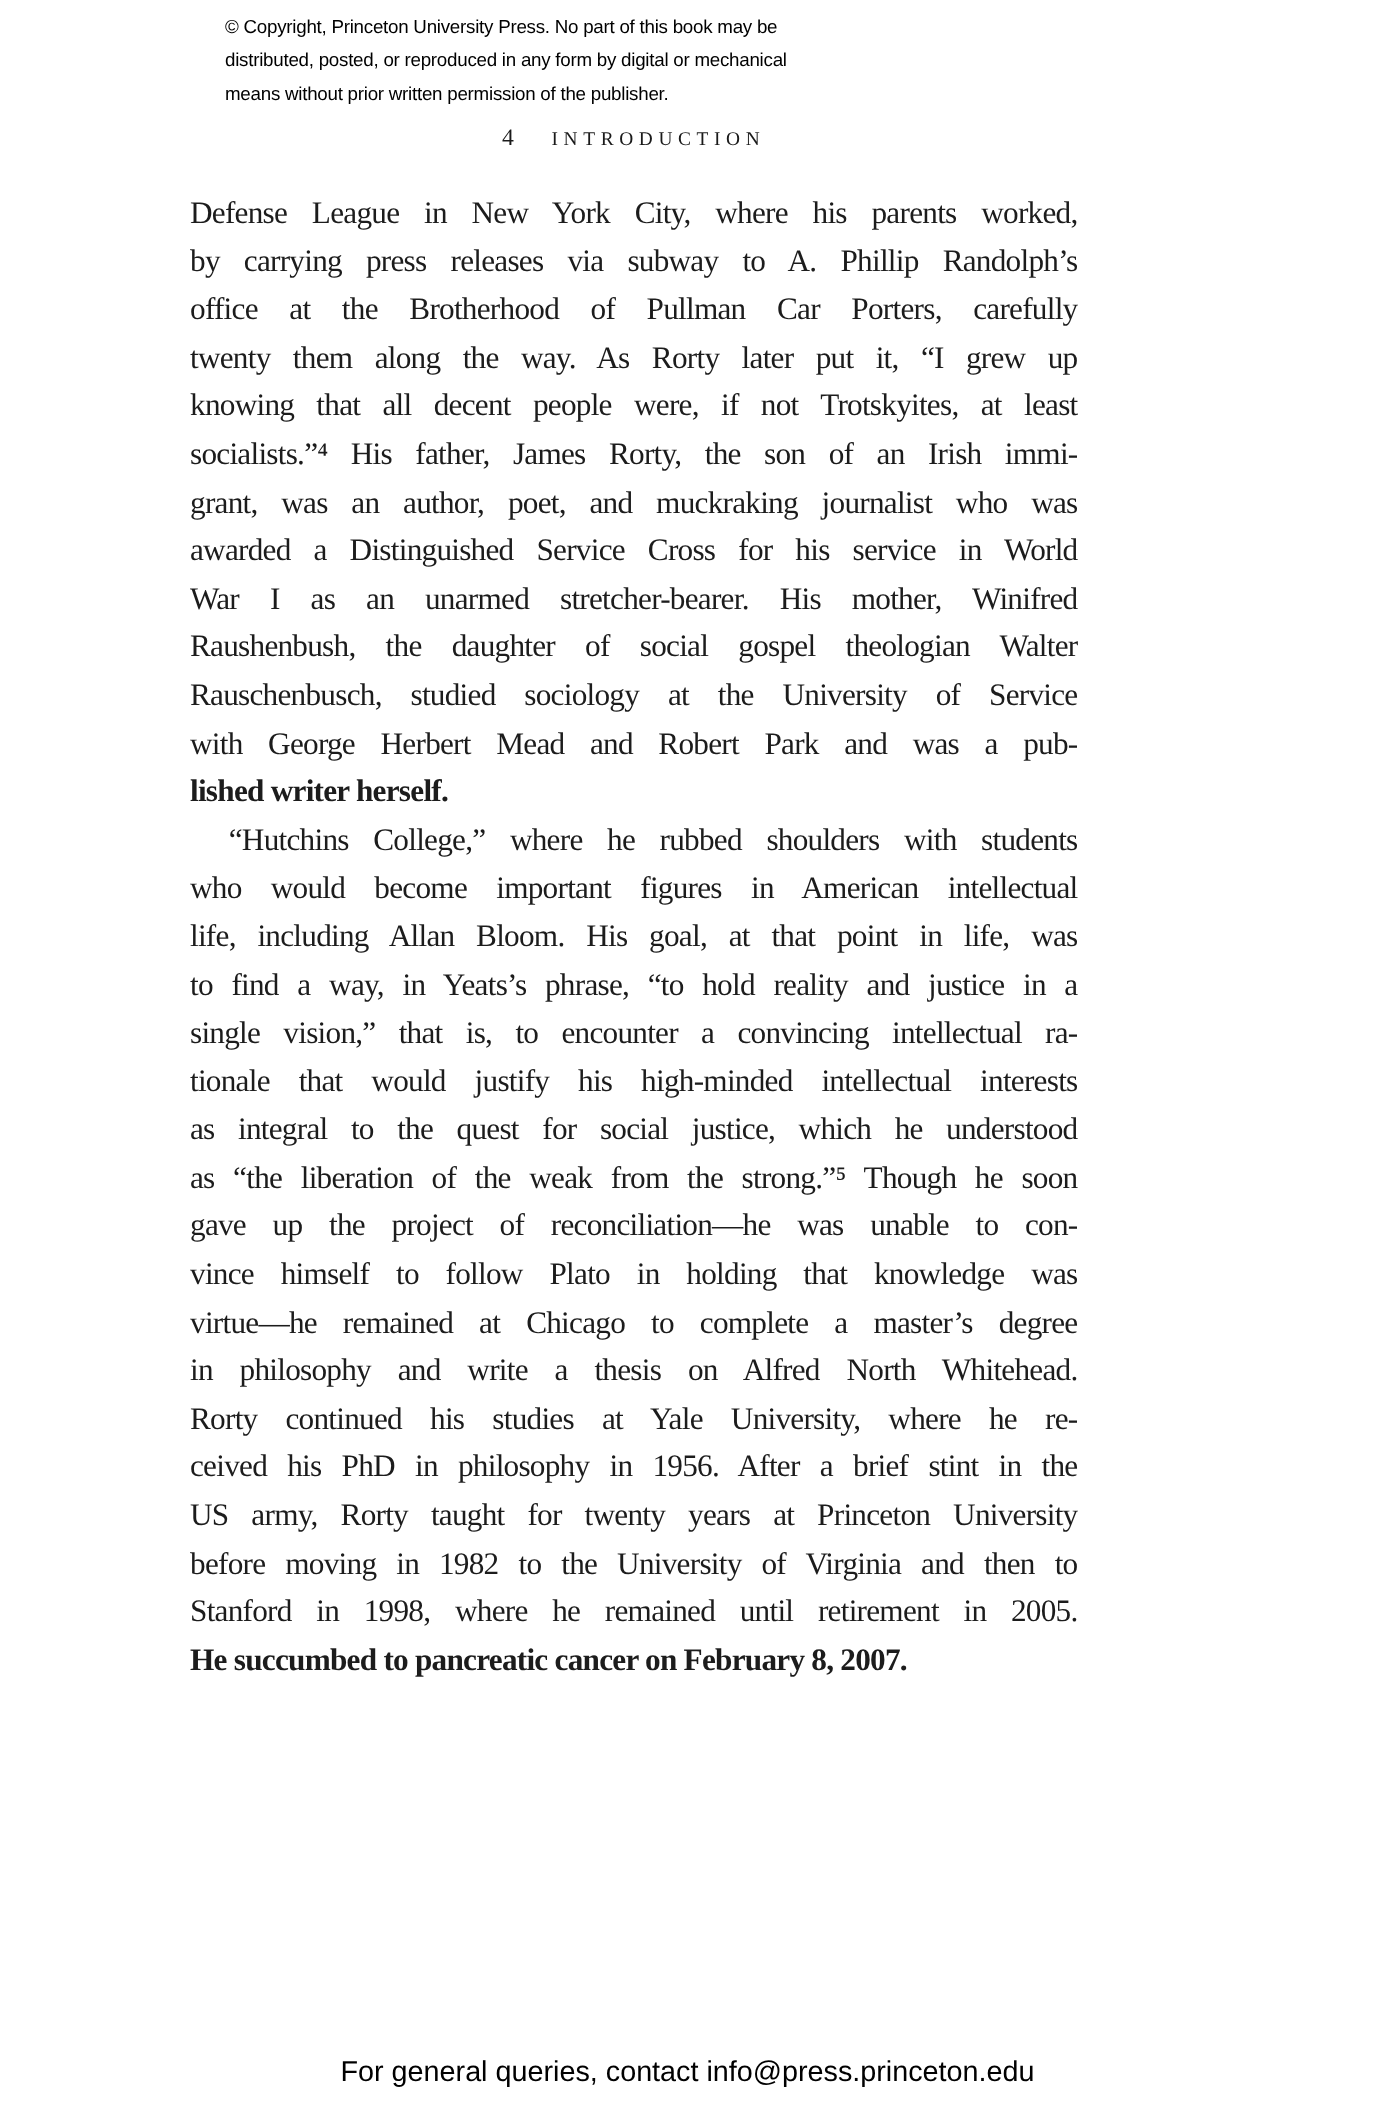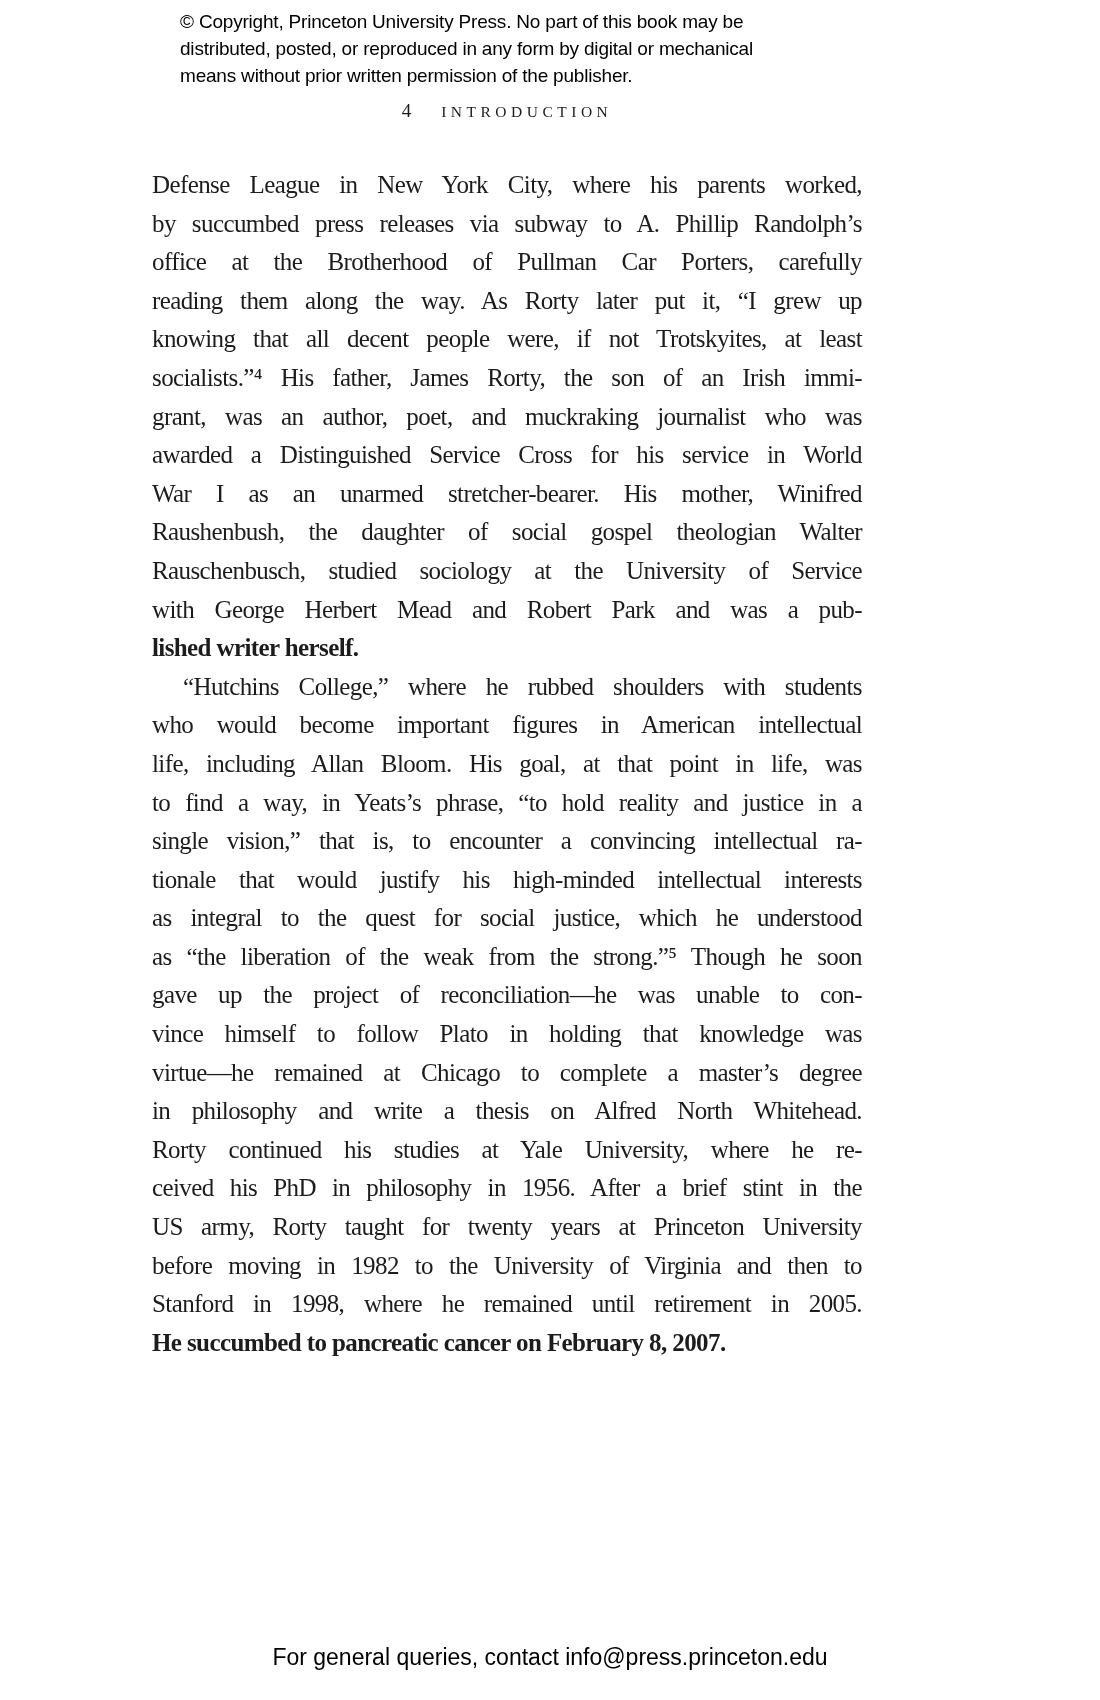"© Copyright, Princeton University Press." .copyright { font-size: 19px -> 15px }
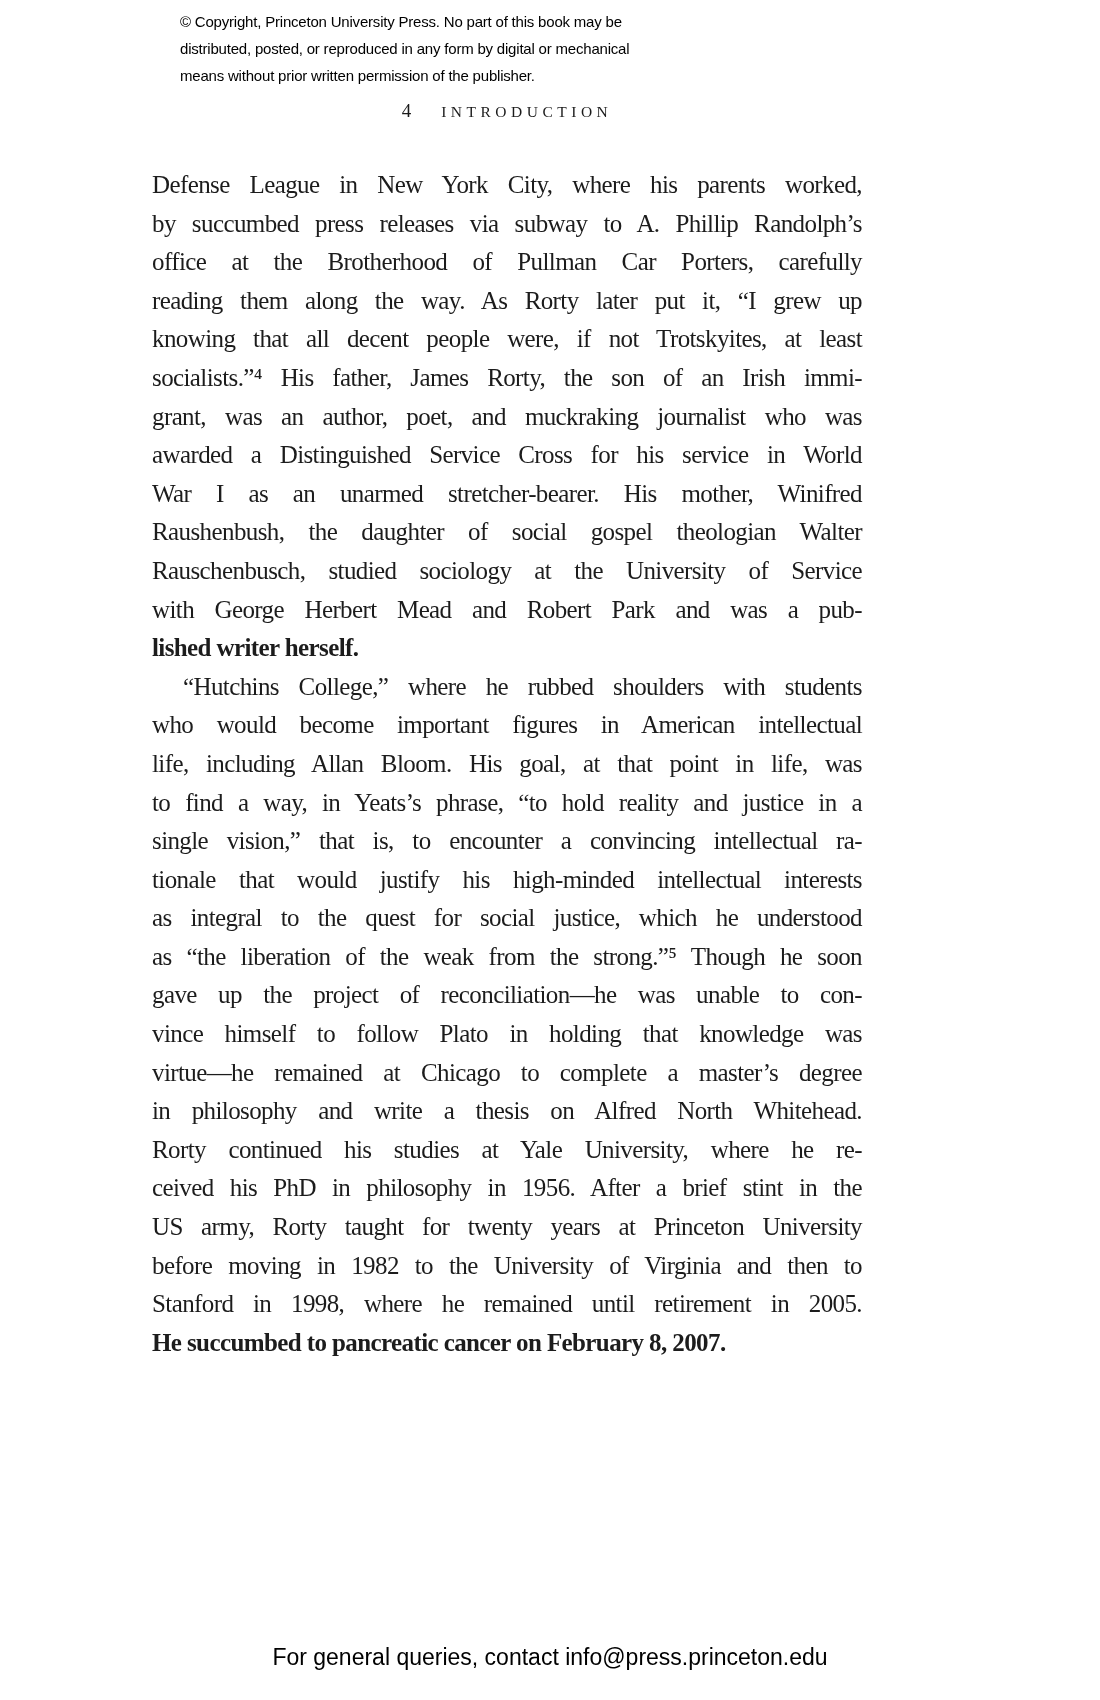"Defense League in New York" .body-text { top: 166px -> 152px }
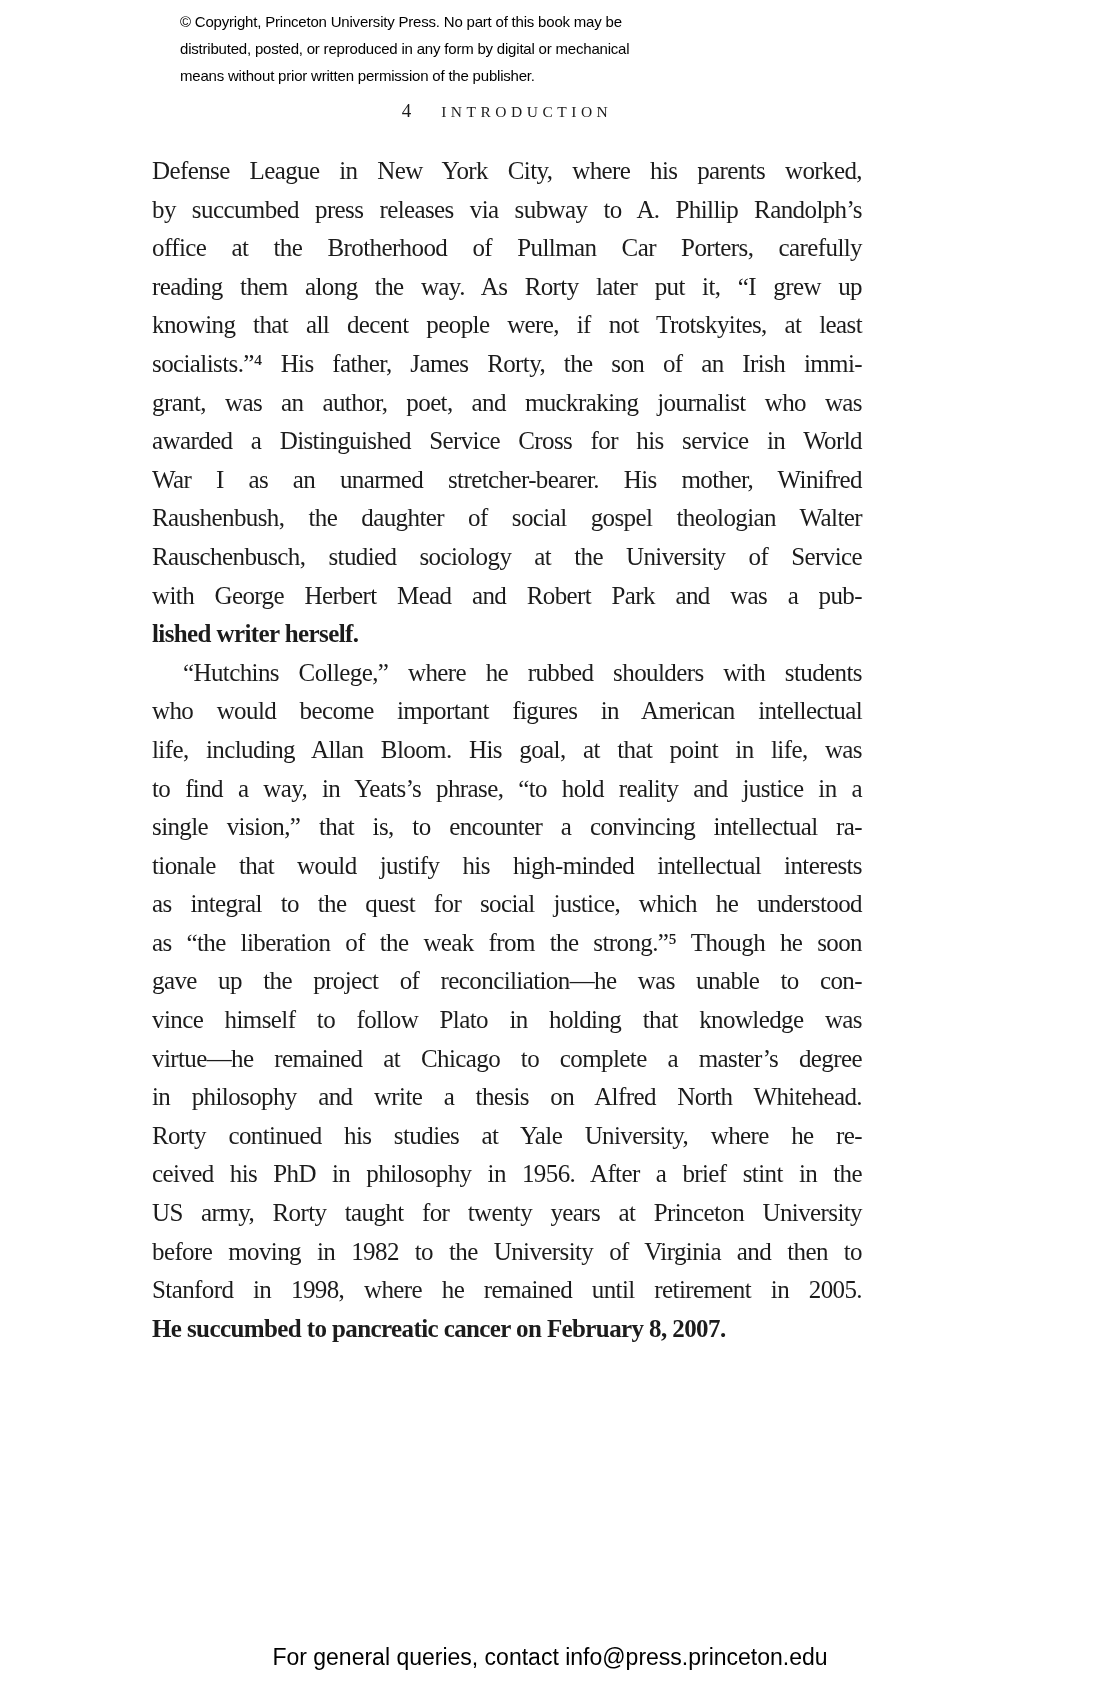"by succumbed press releases via" div.line { text: succumbed -> carrying }
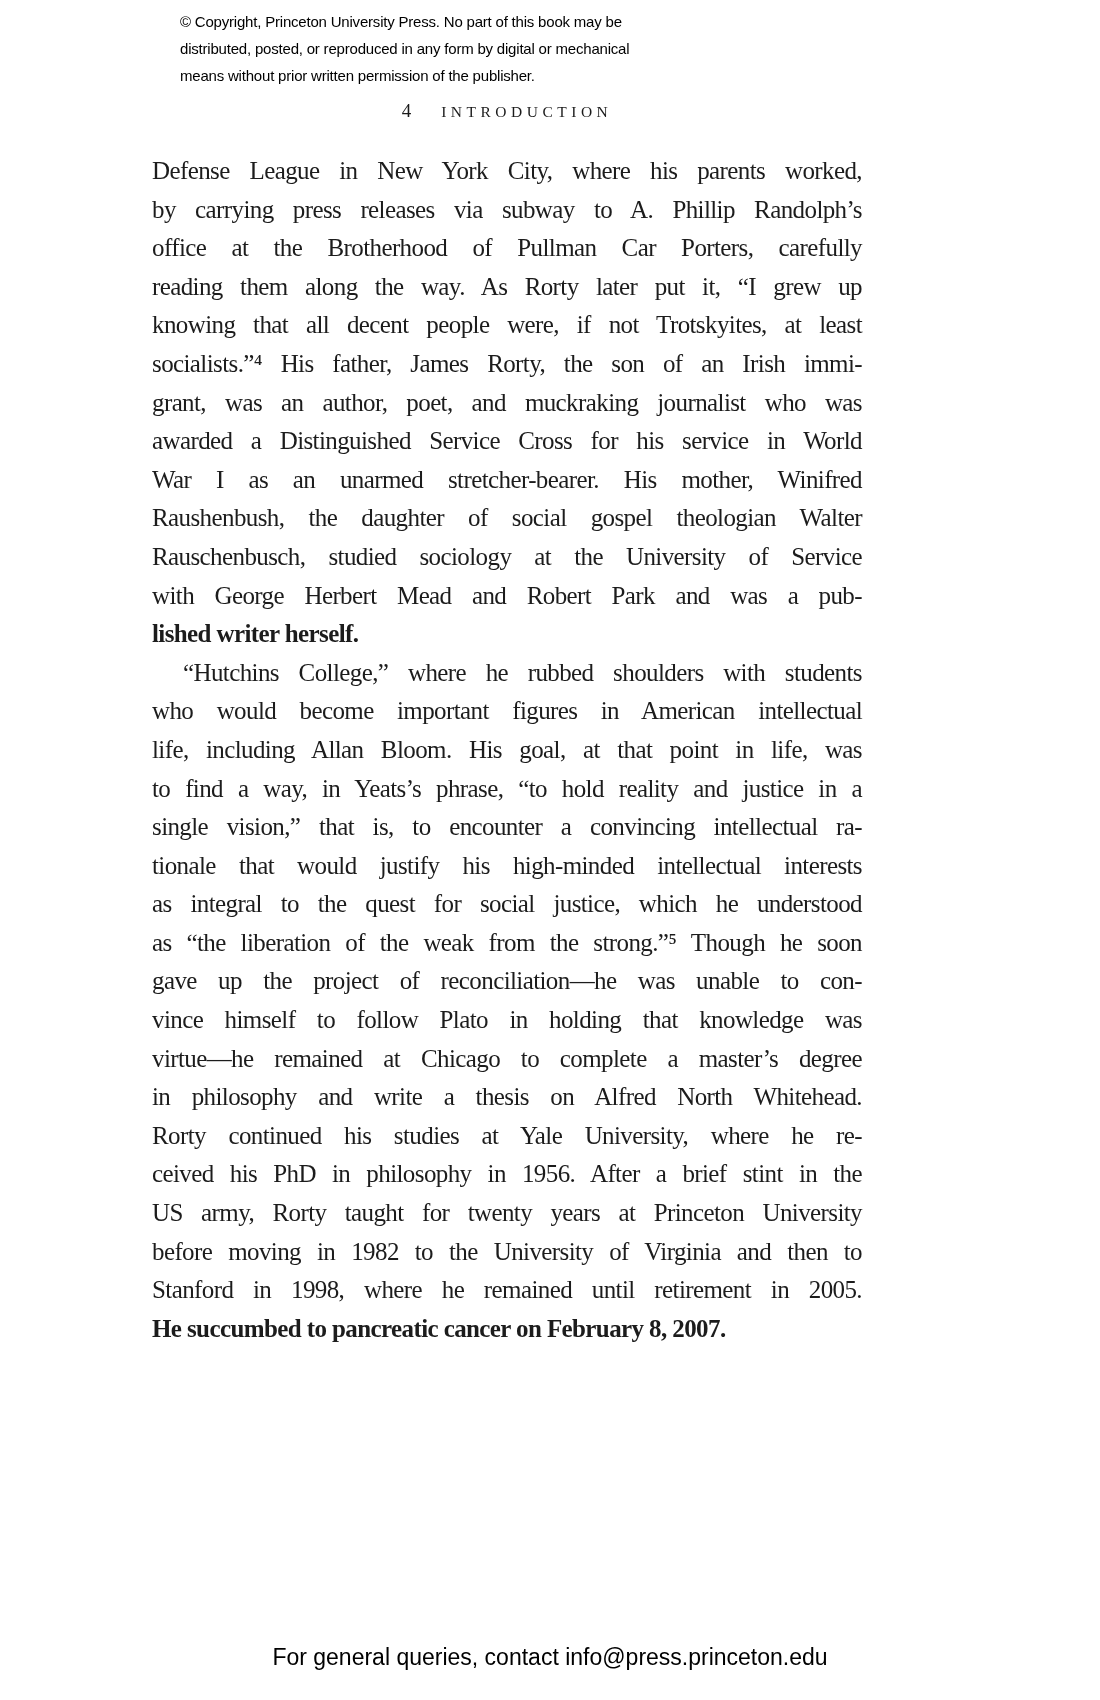"reading them along the way." div.line { text: reading -> twenty }
